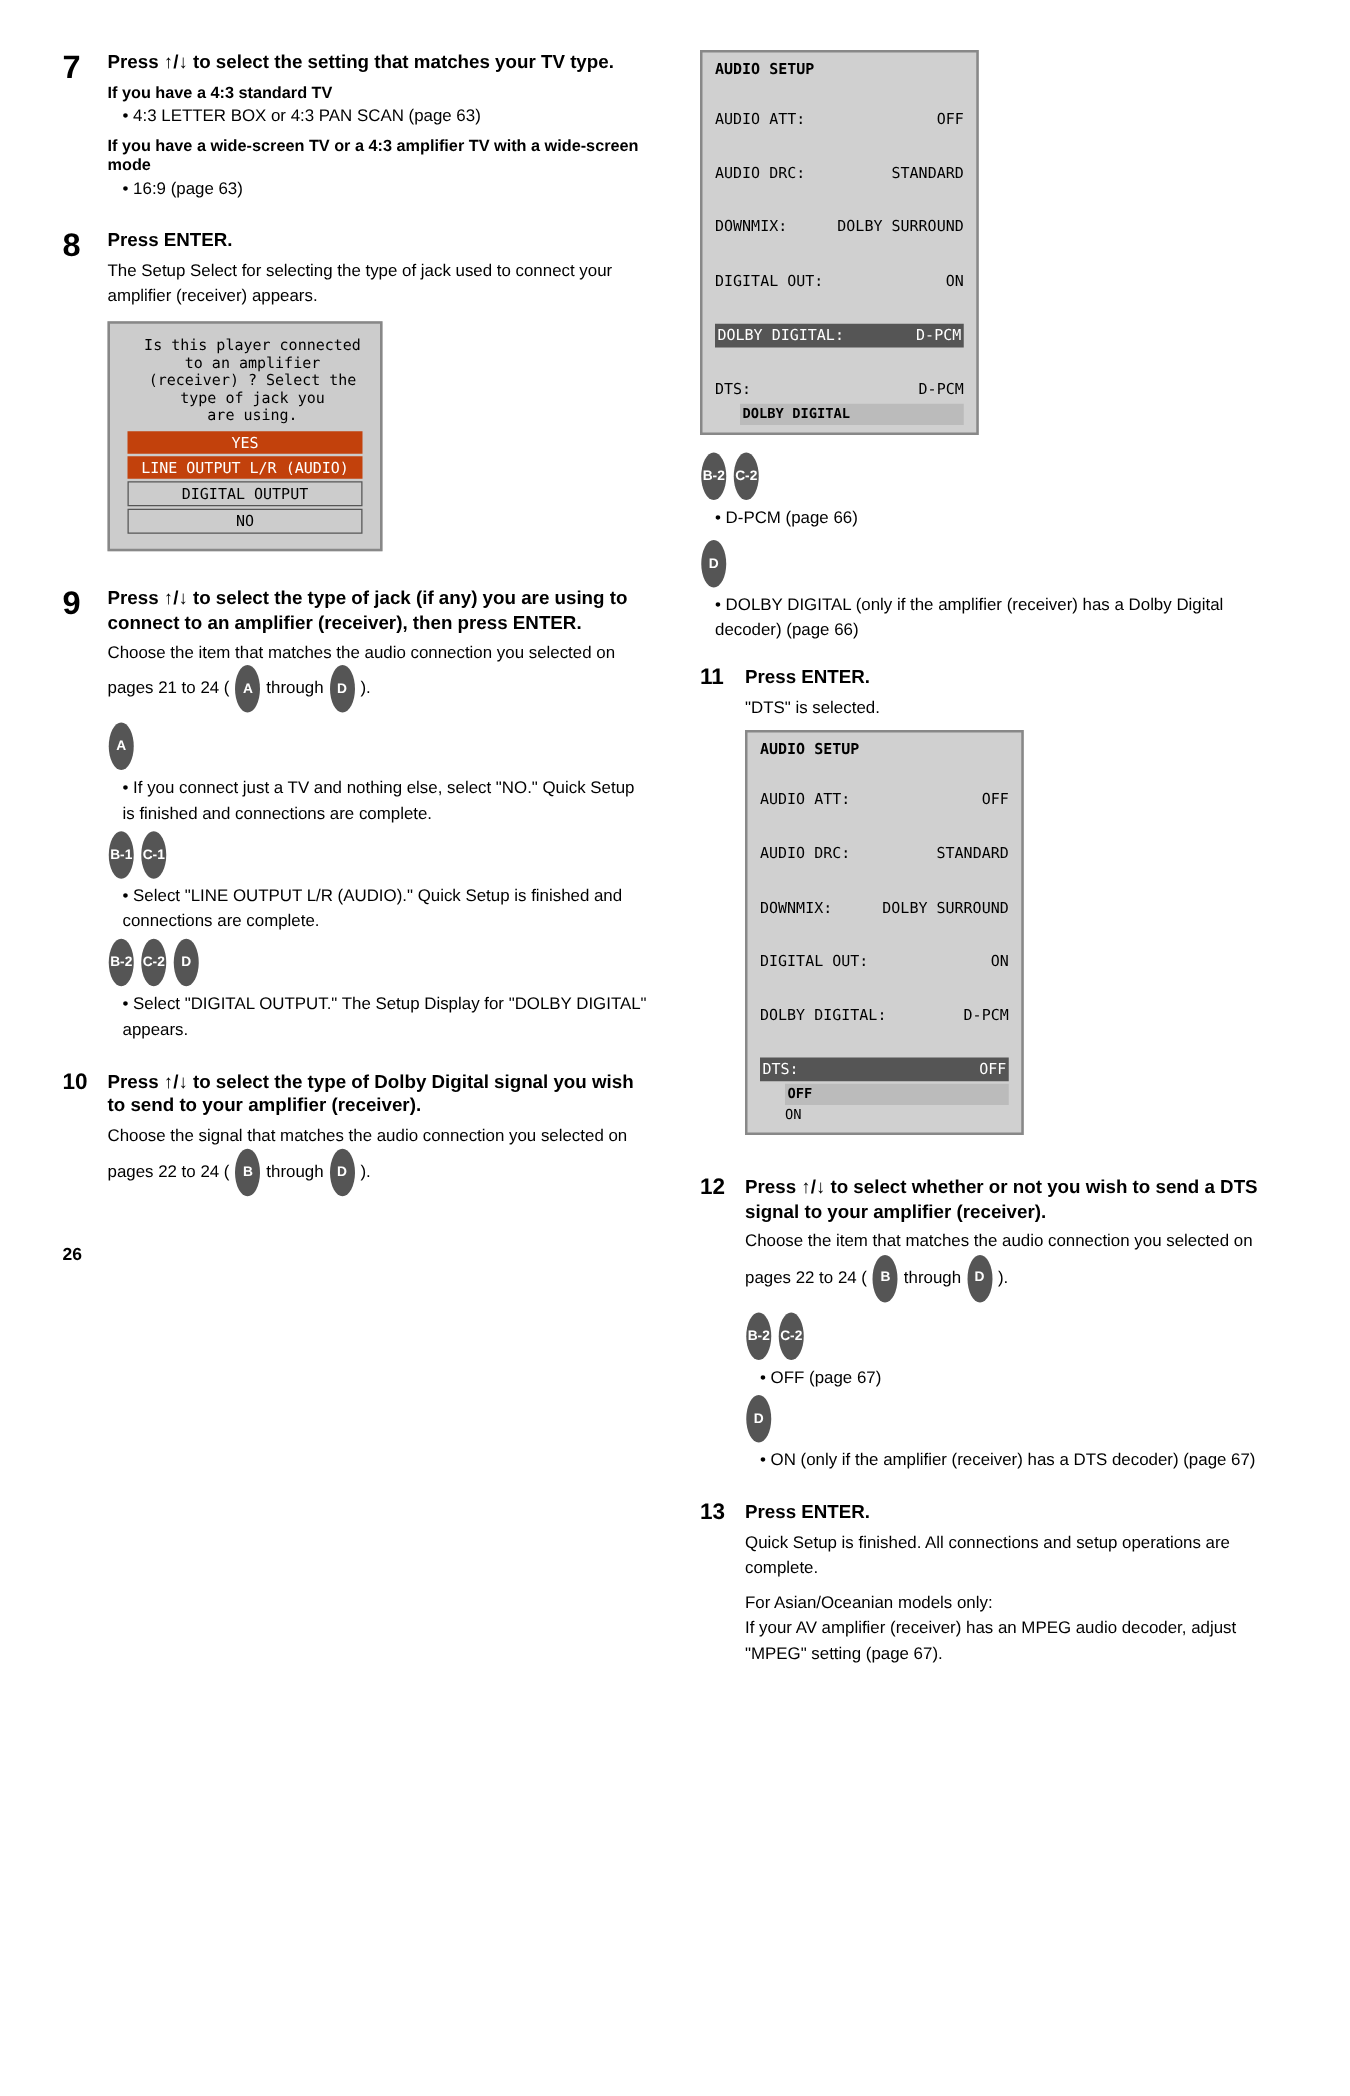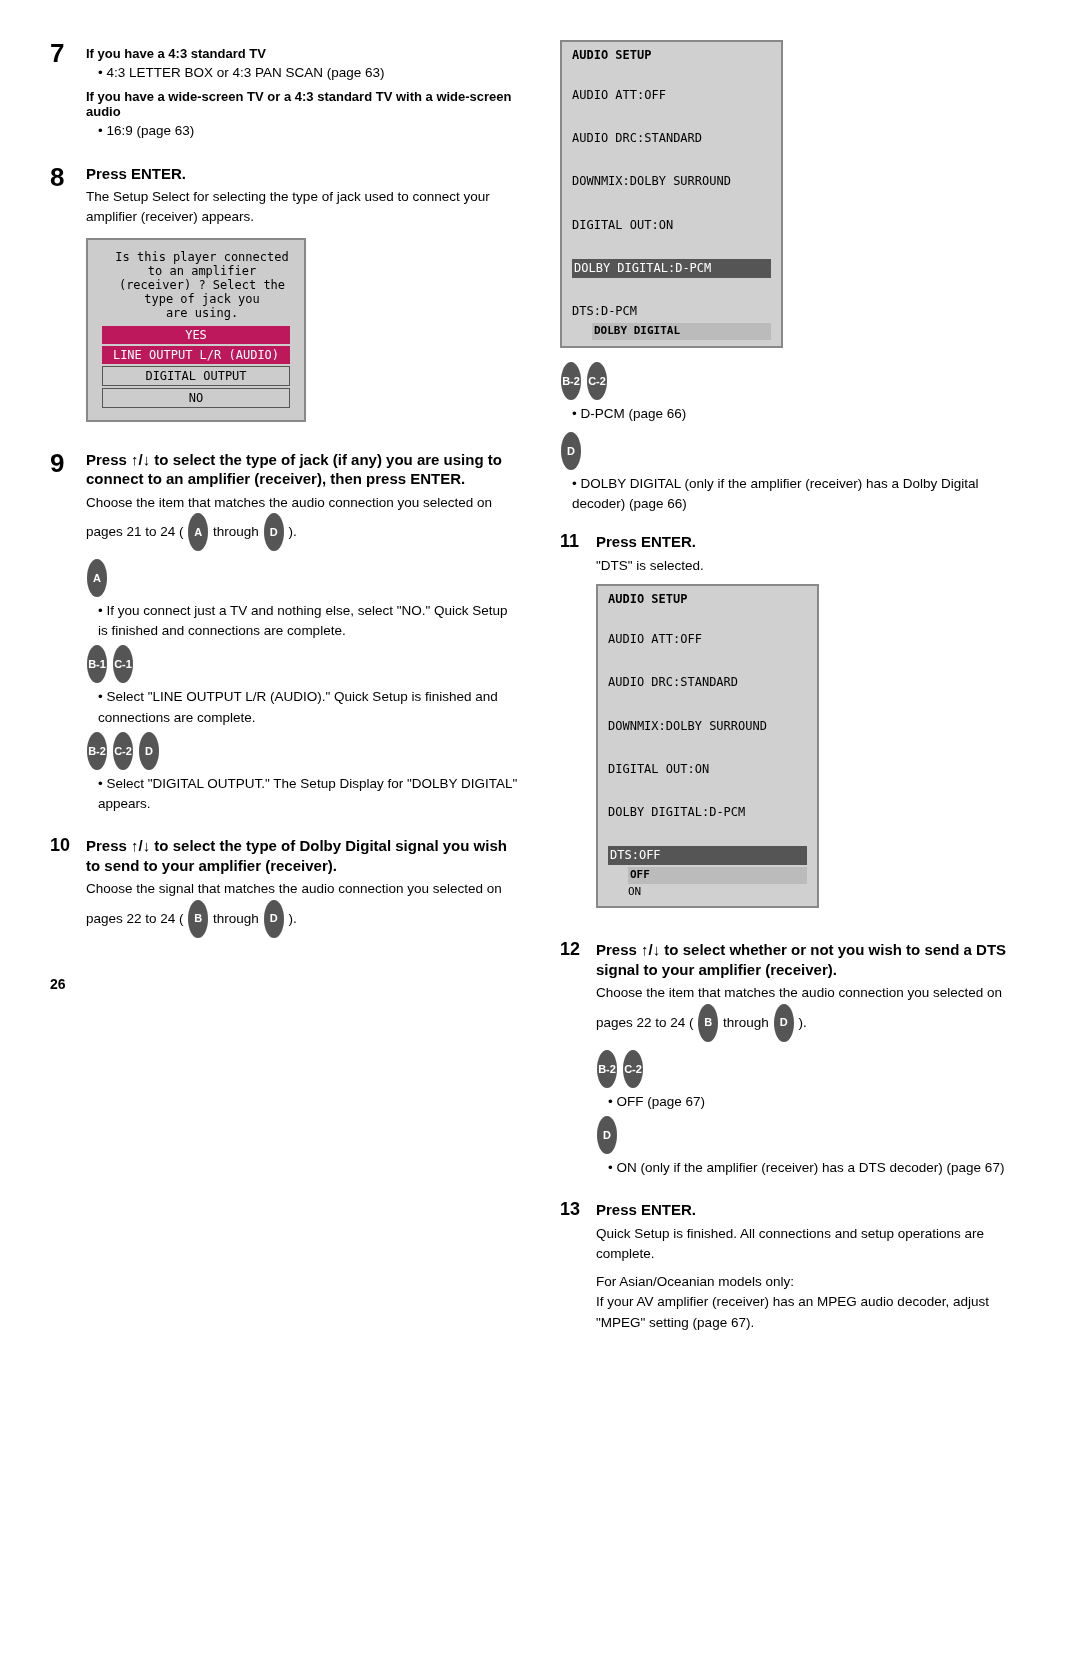"Press ↑/↓ to select the setting" div.step-title { html: none -> <div>Press ↑/↓ to select the setting that matches your TV type.</div> }
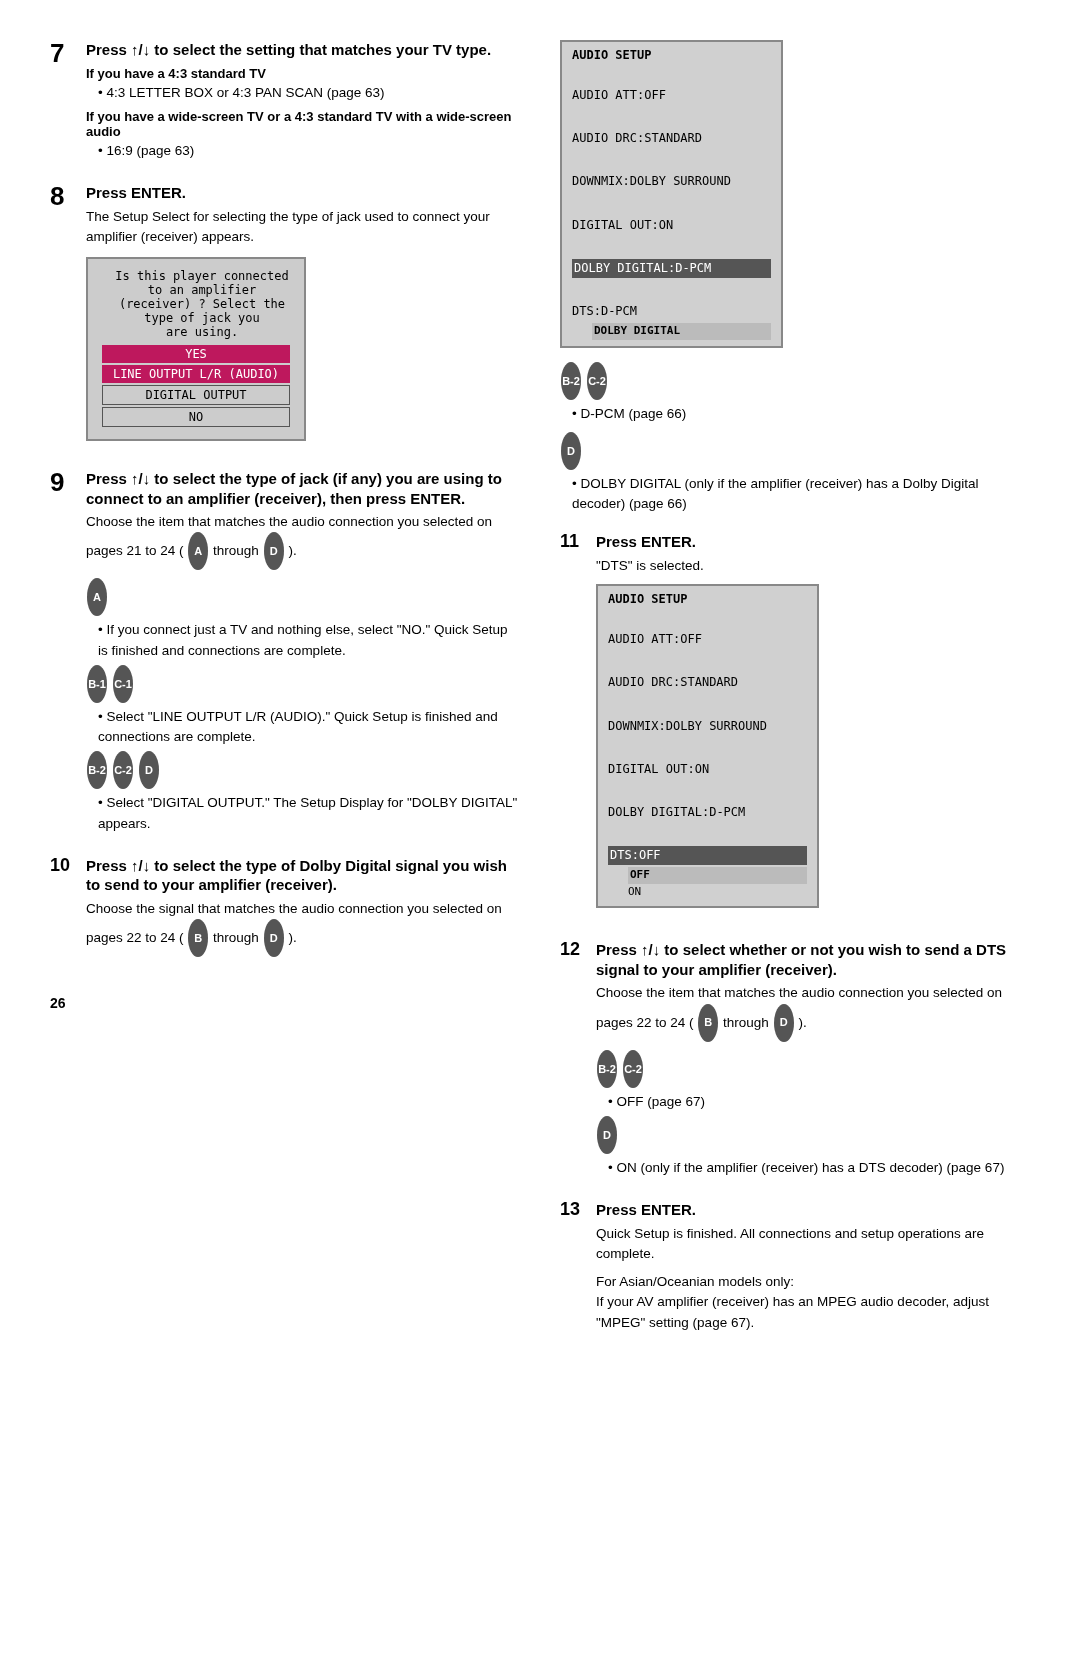"AUDIO ATT:" .audio-table .at-row { justify-content: none -> space-between }
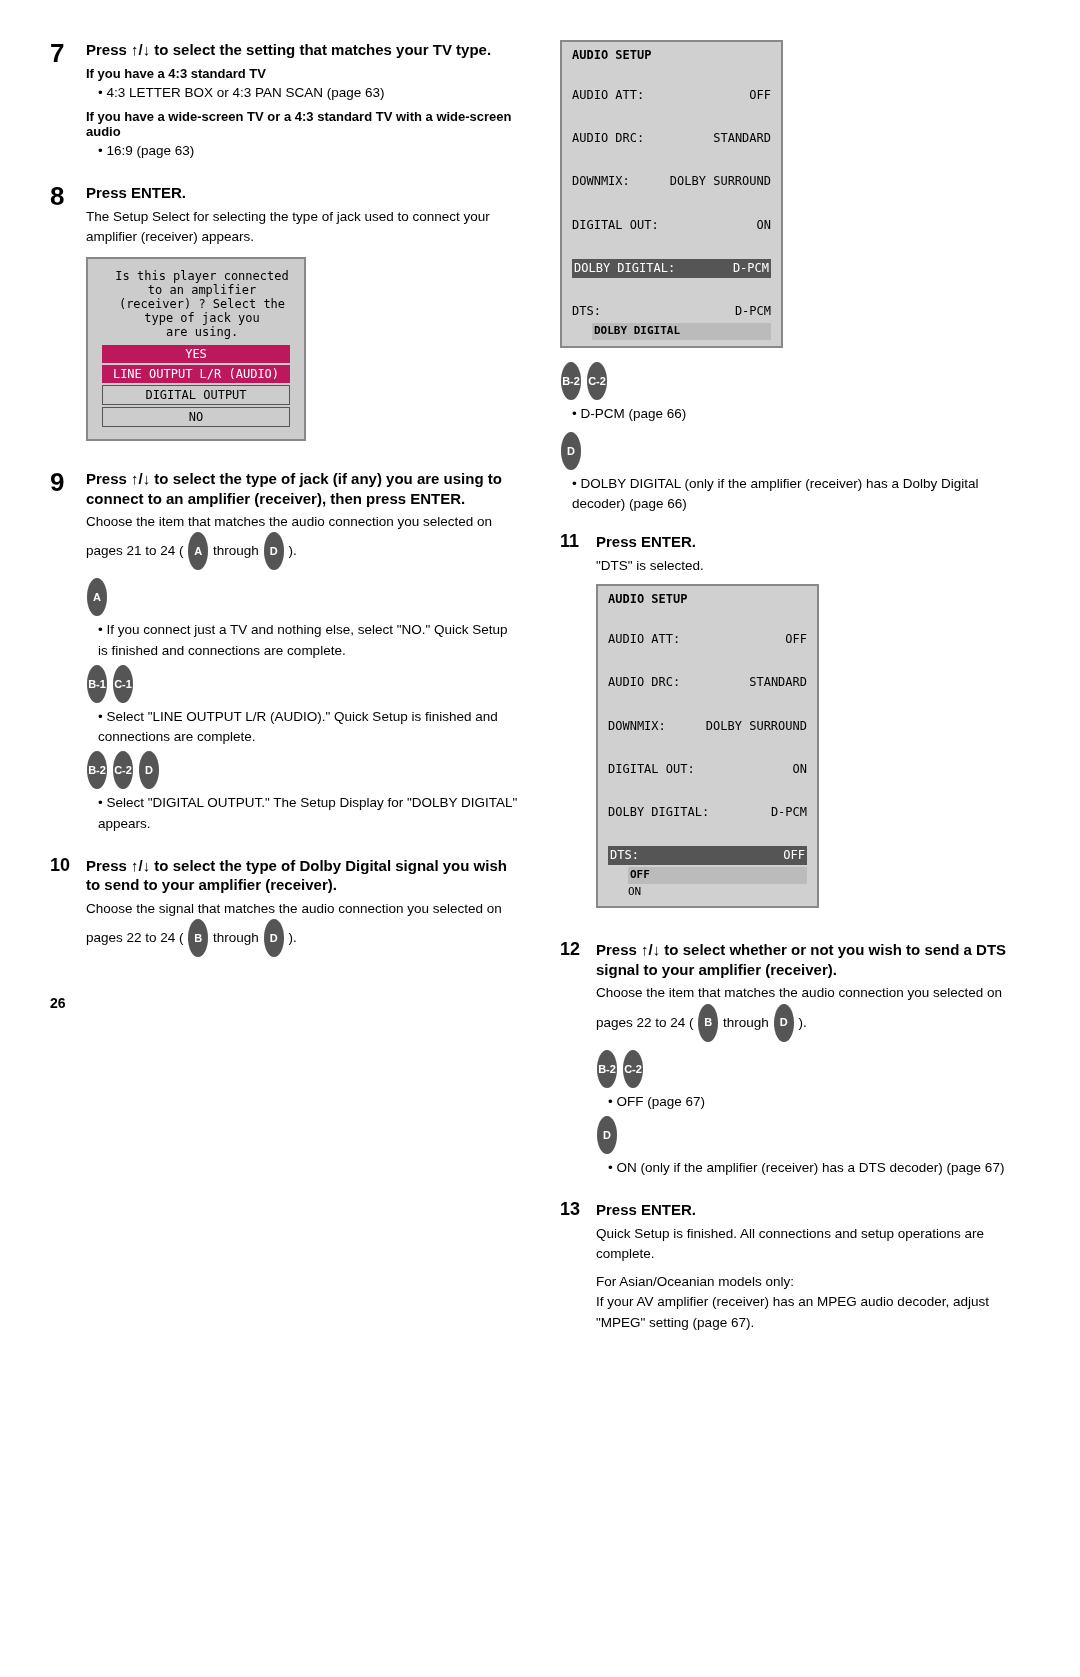"If you have a wide-screen" div.sub-label { text: standard TV with a wide-screen audio -> amplifier TV with a wide-screen mode }
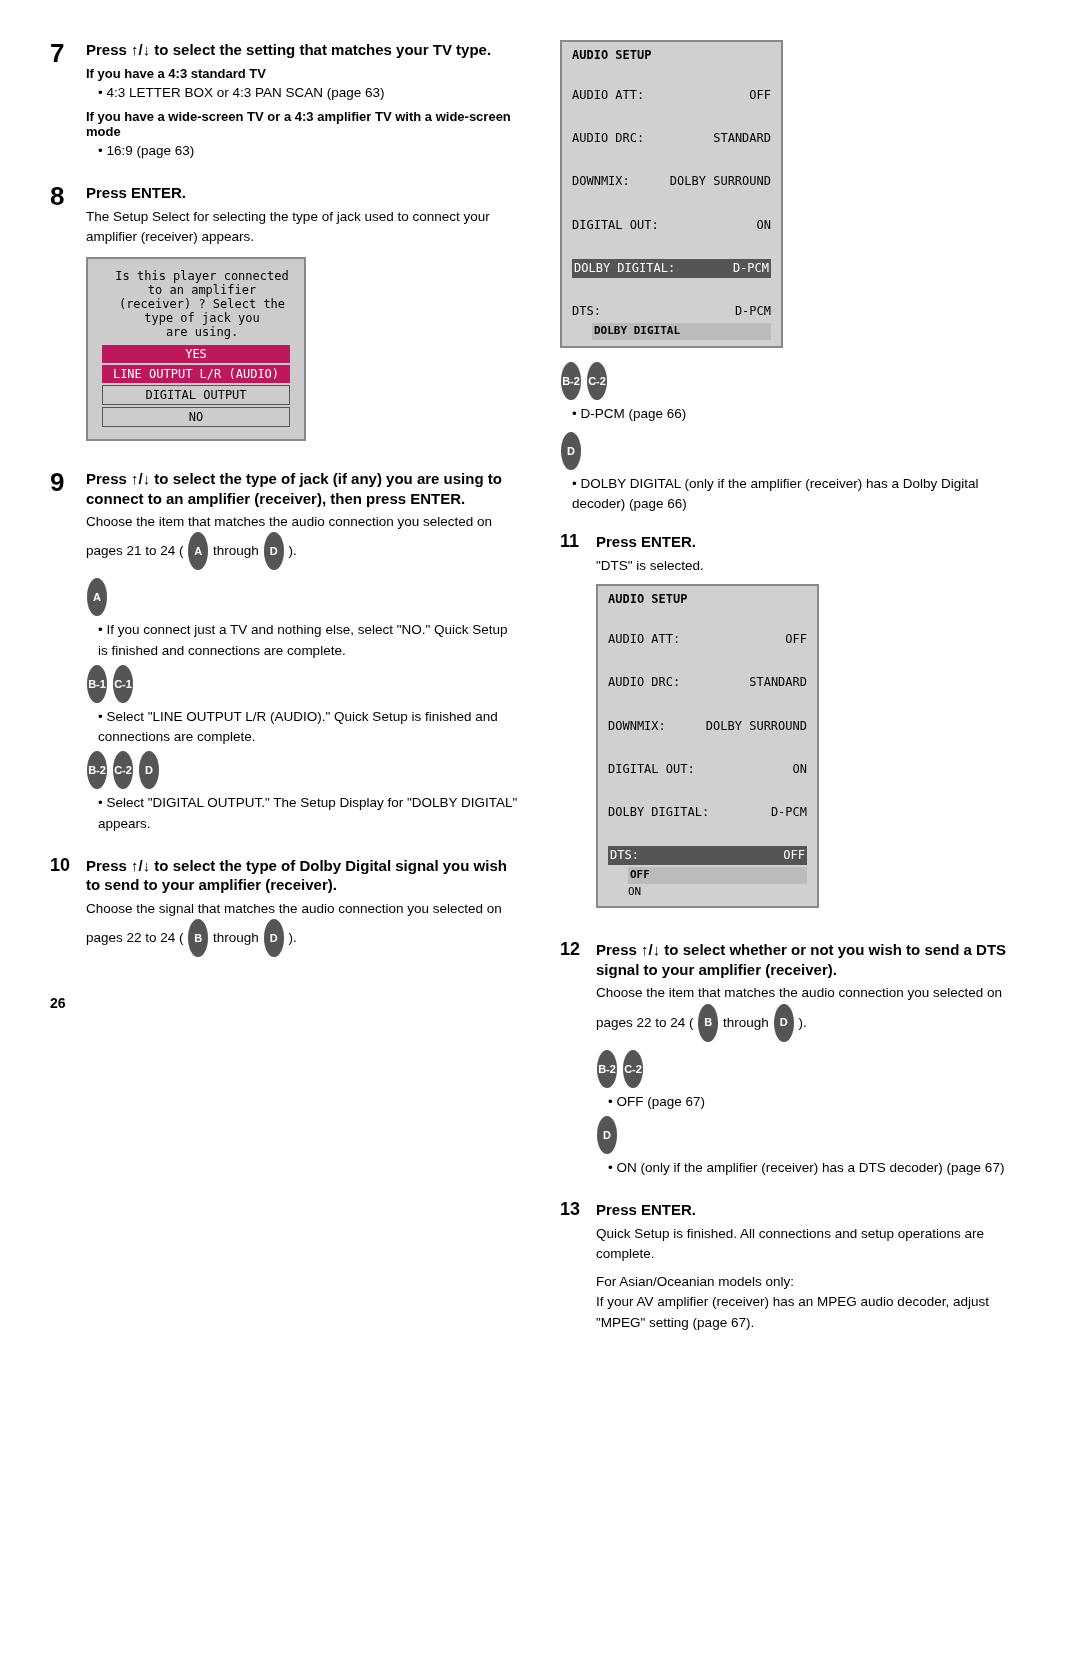"YES" .dialog-btn { background: #be185d -> #c2410c }
